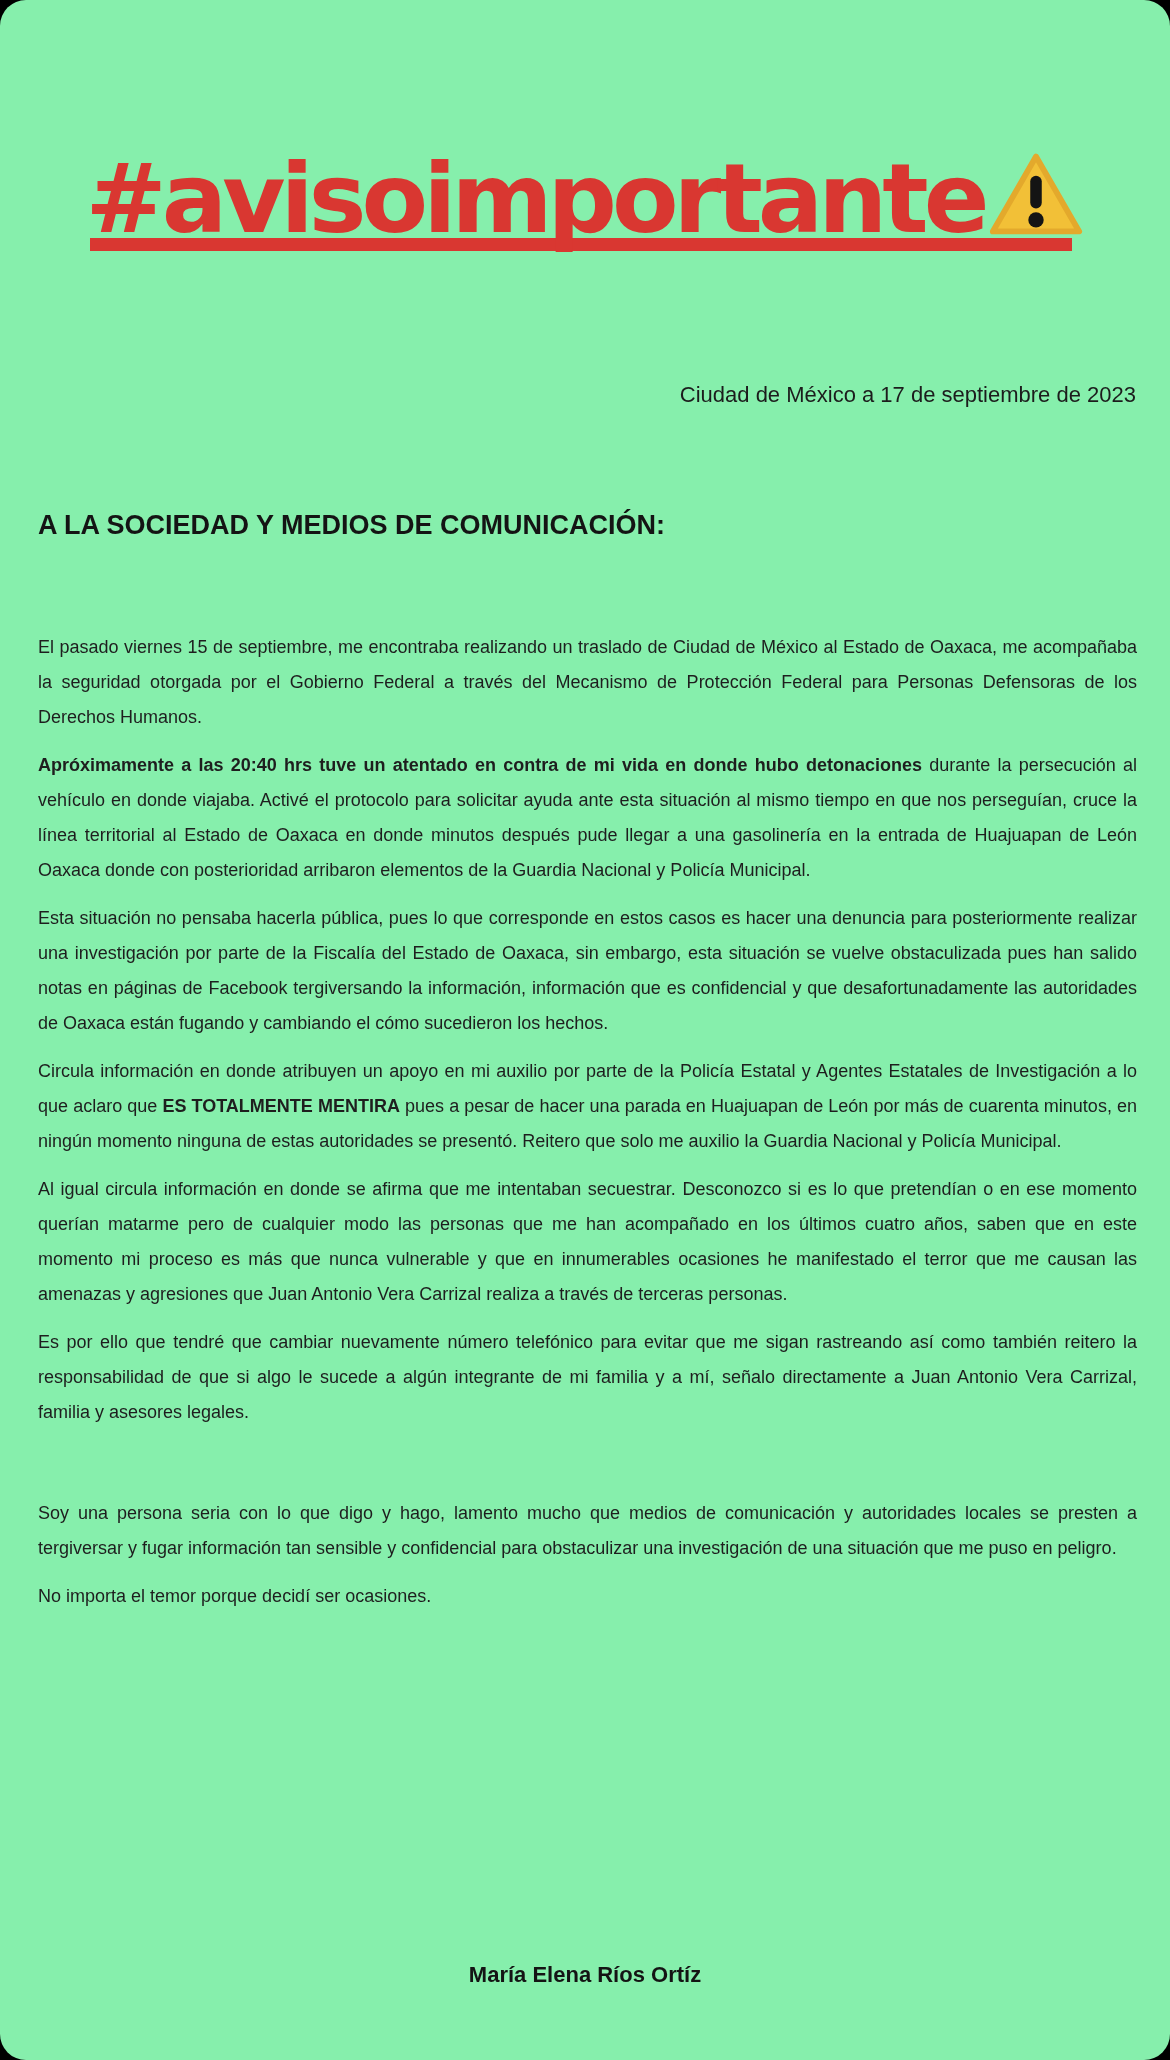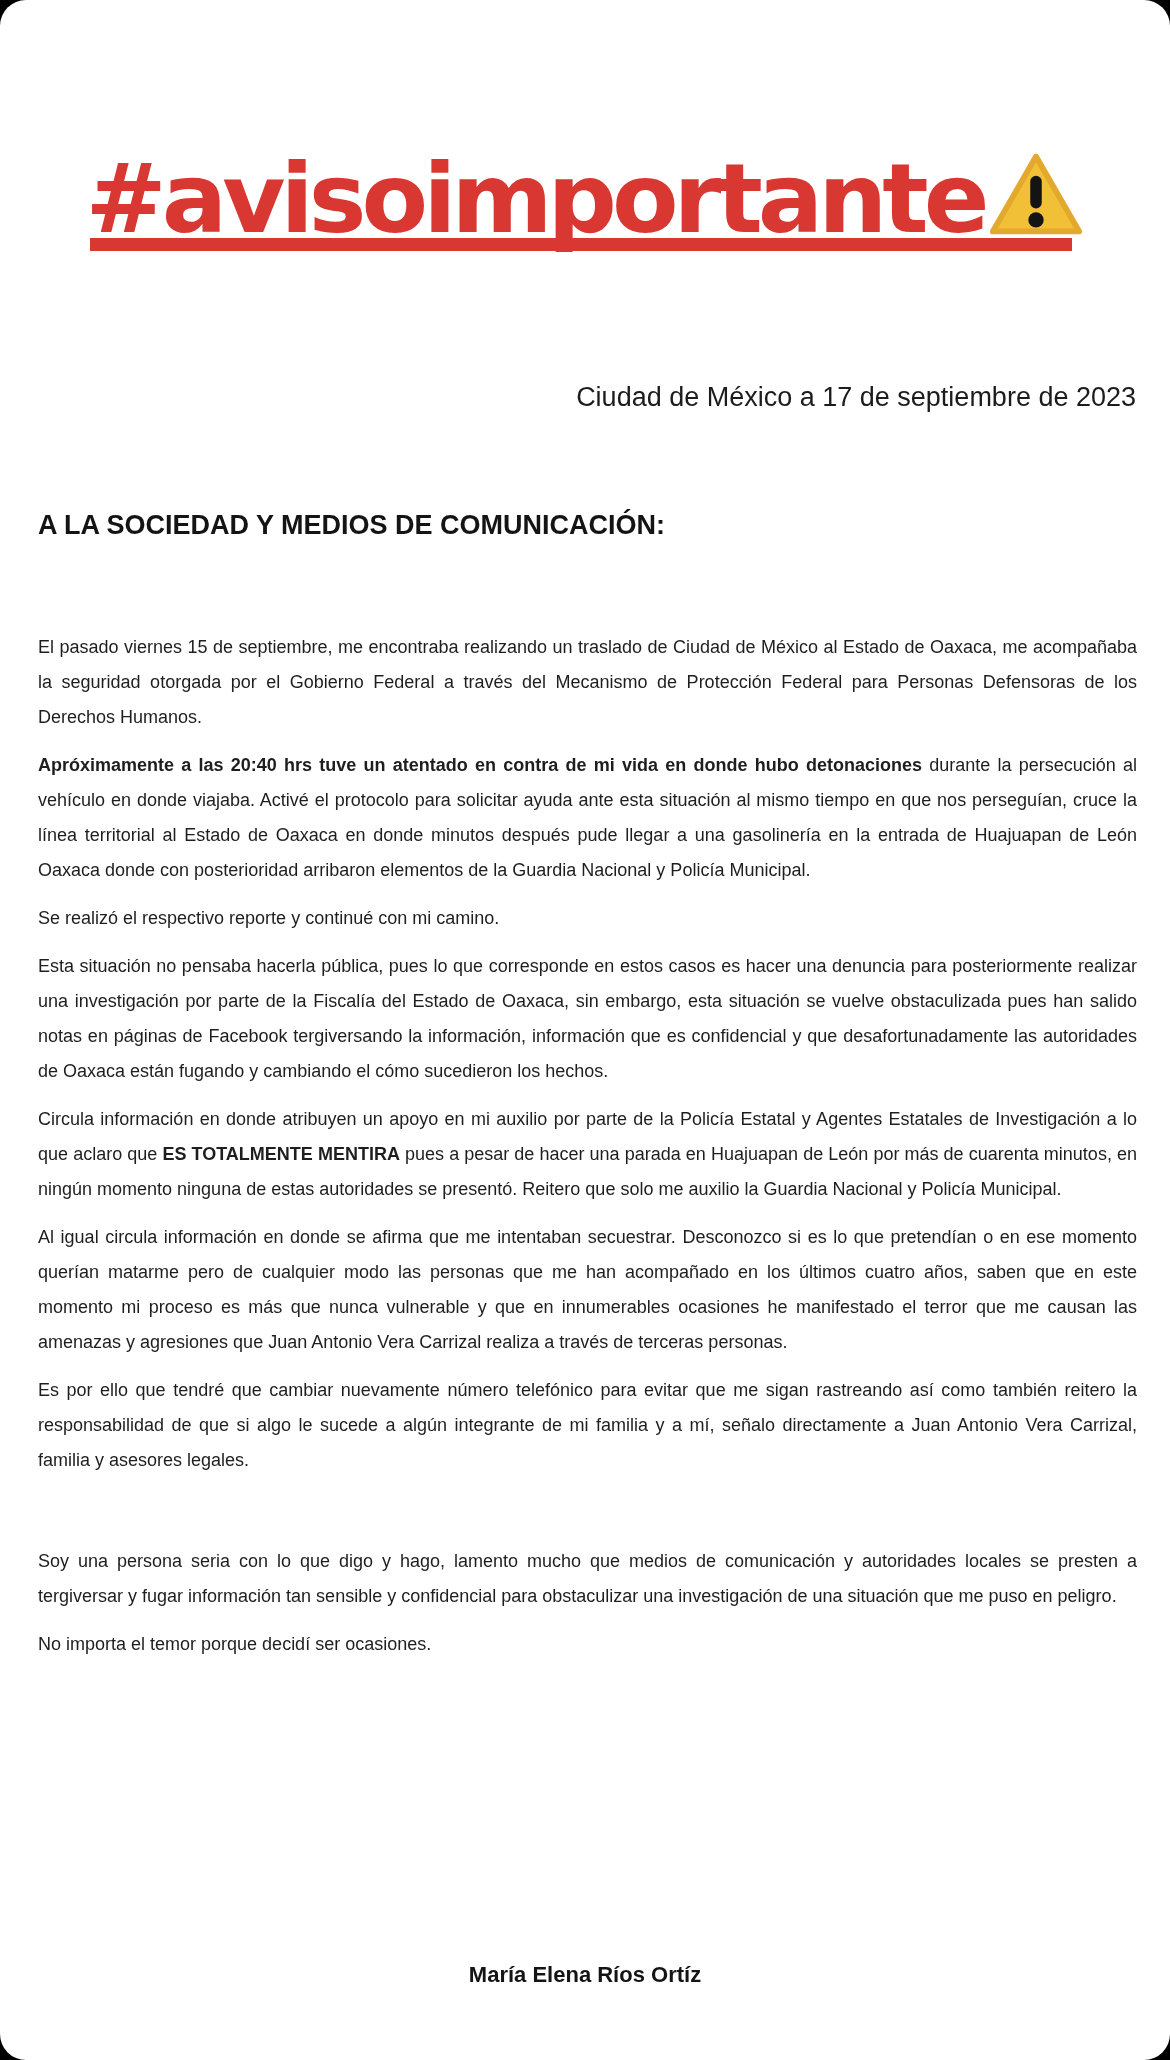"#avisoimportante" .paper { background: #ffffff -> #86efac }
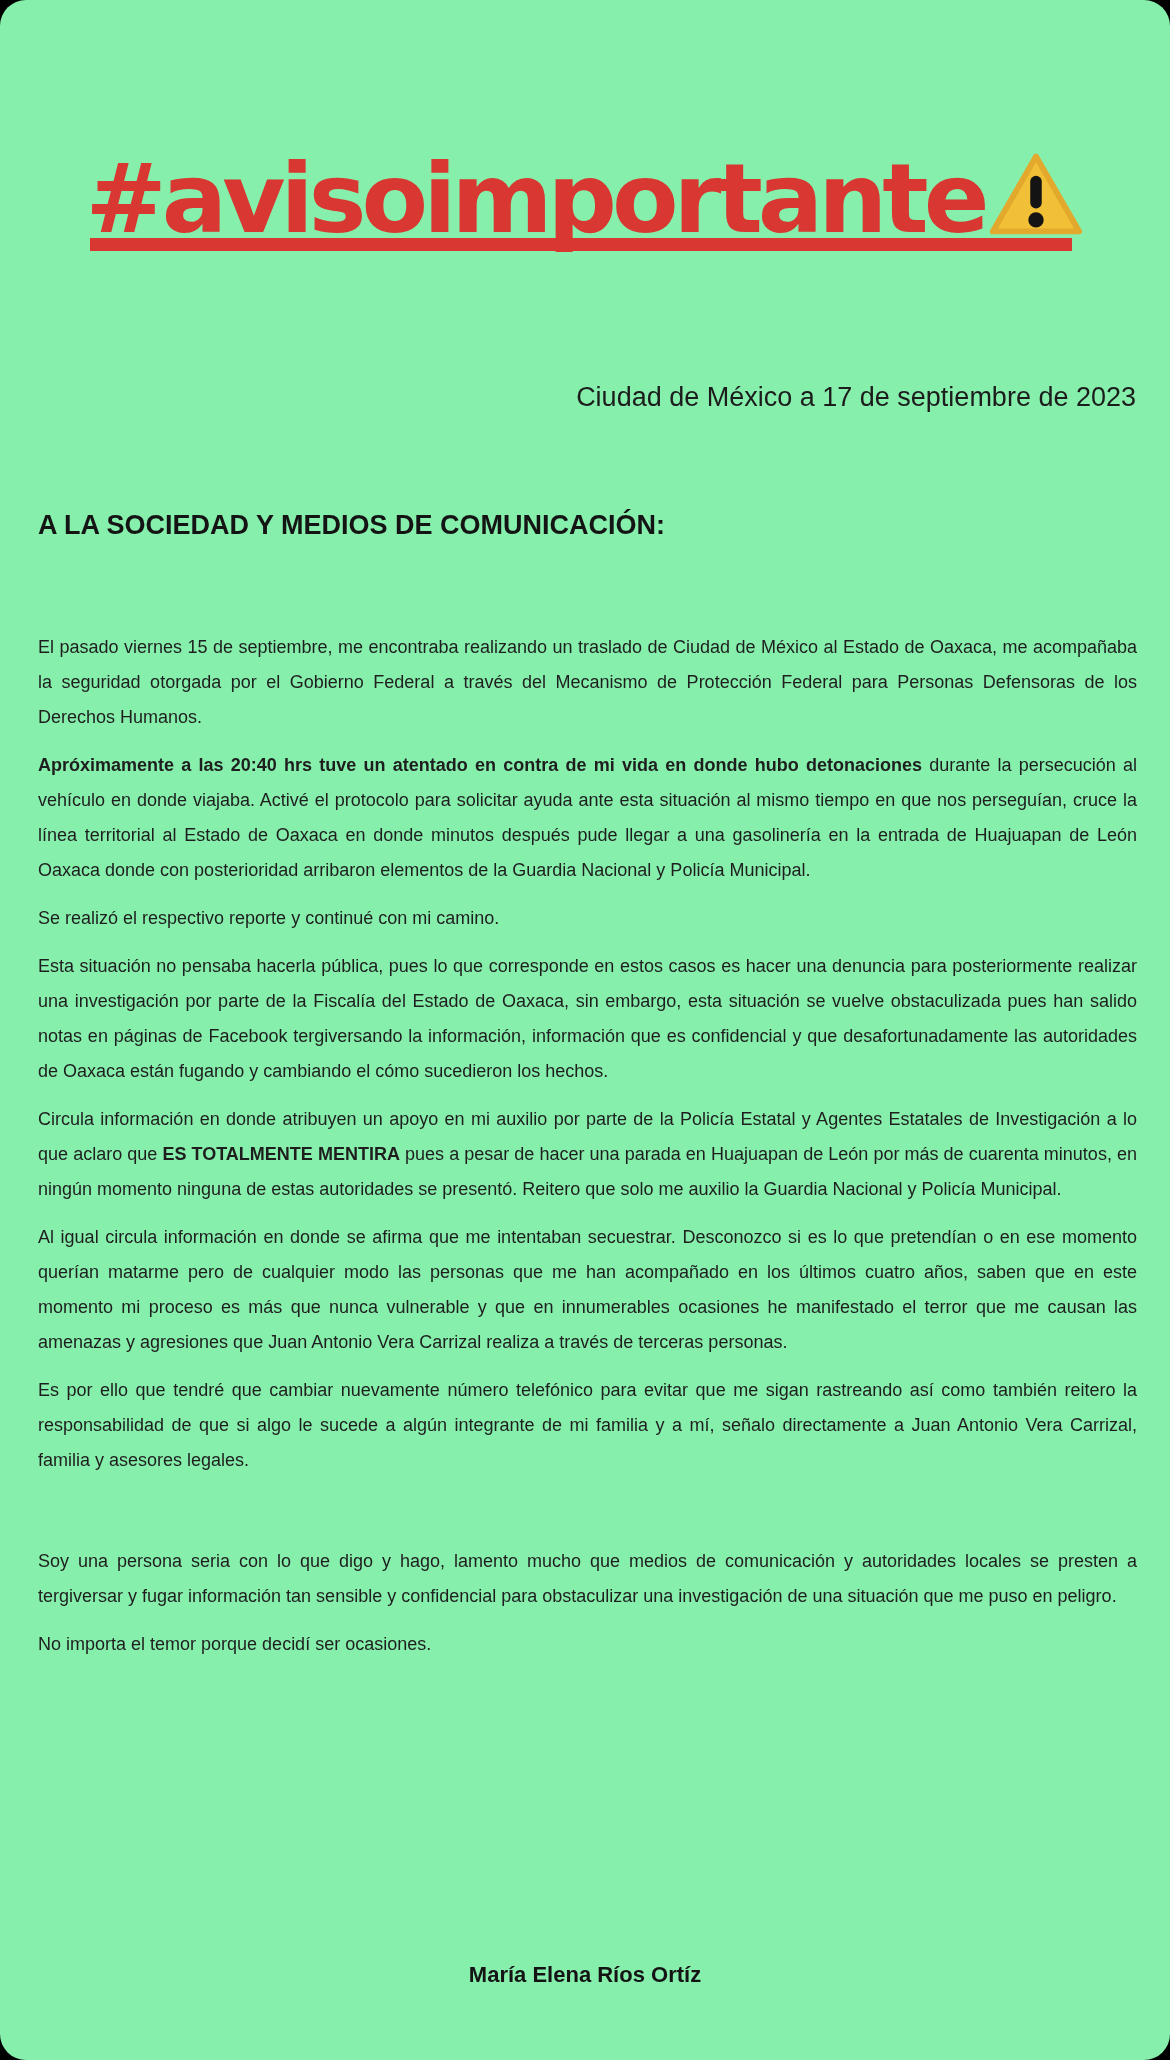"Ciudad de México a 17" .date-line { font-size: 27px -> 22px }
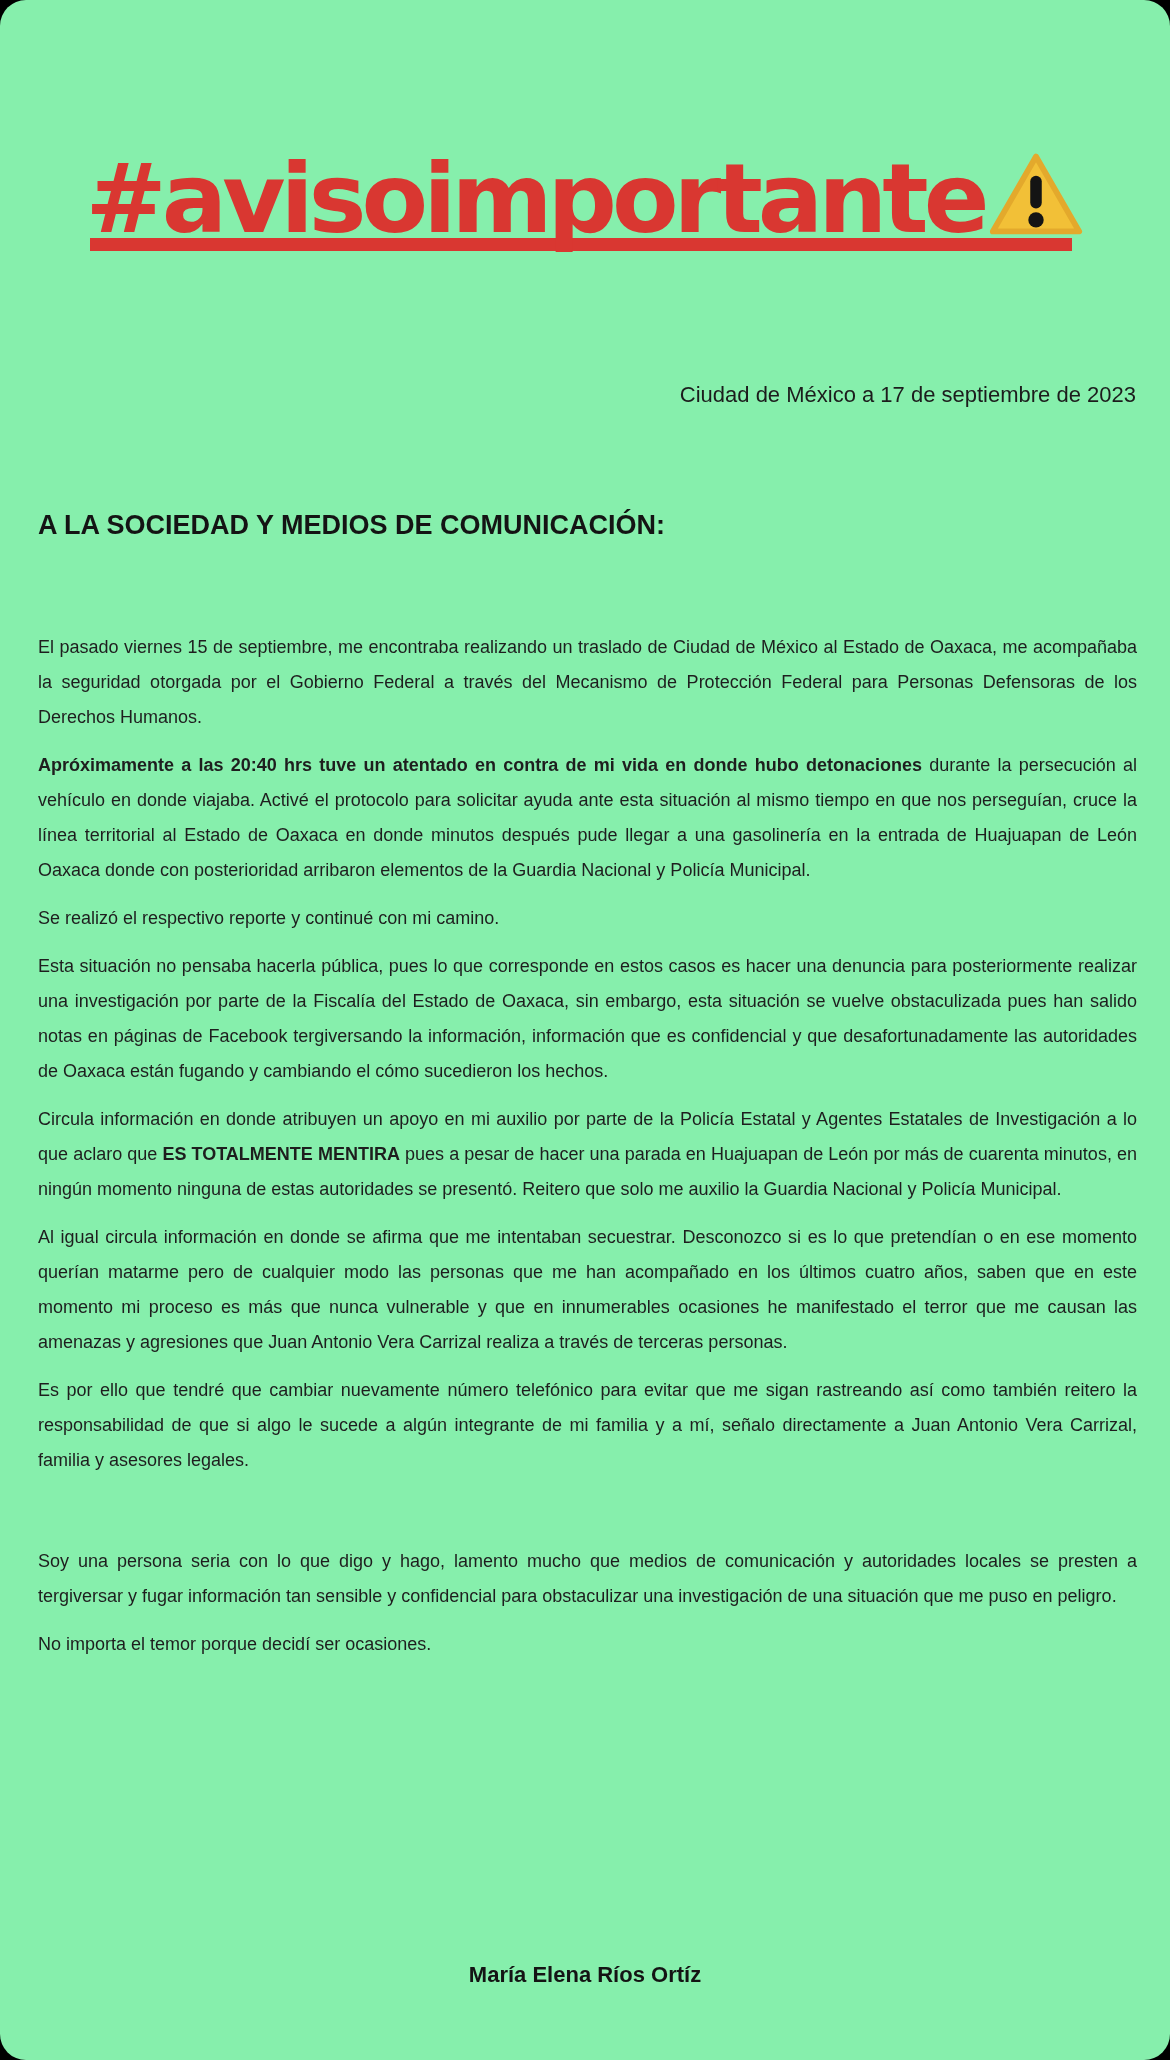"Se realizó el respectivo reporte" p.para { html: <p><span>Se realizó el respectivo reporte y continué con mi camino.</span></p> -> none }
